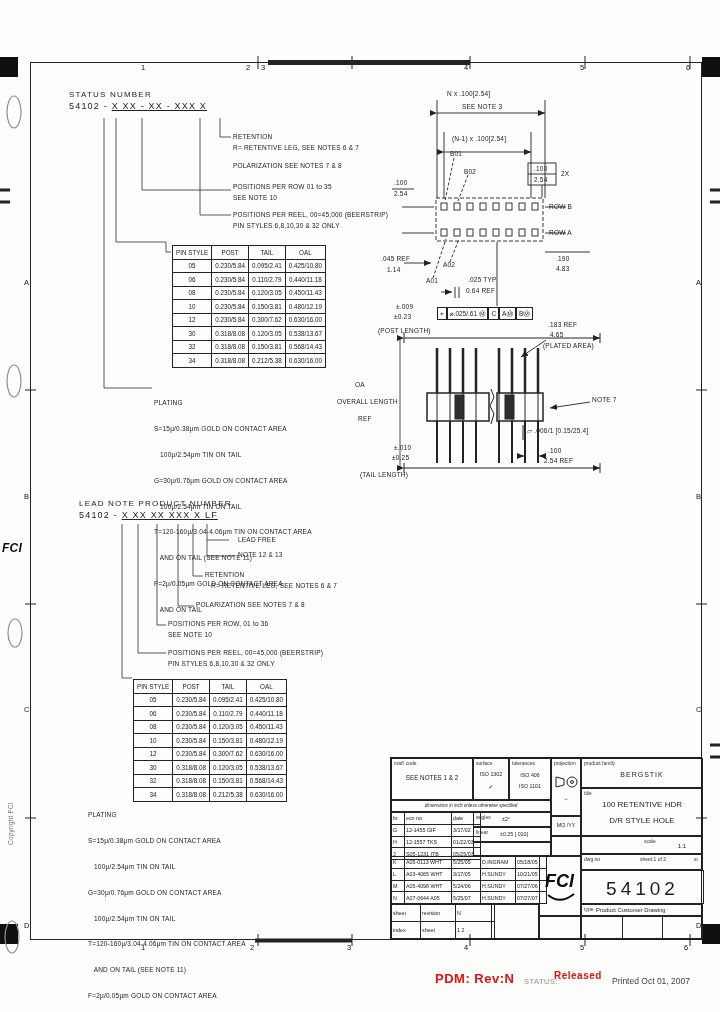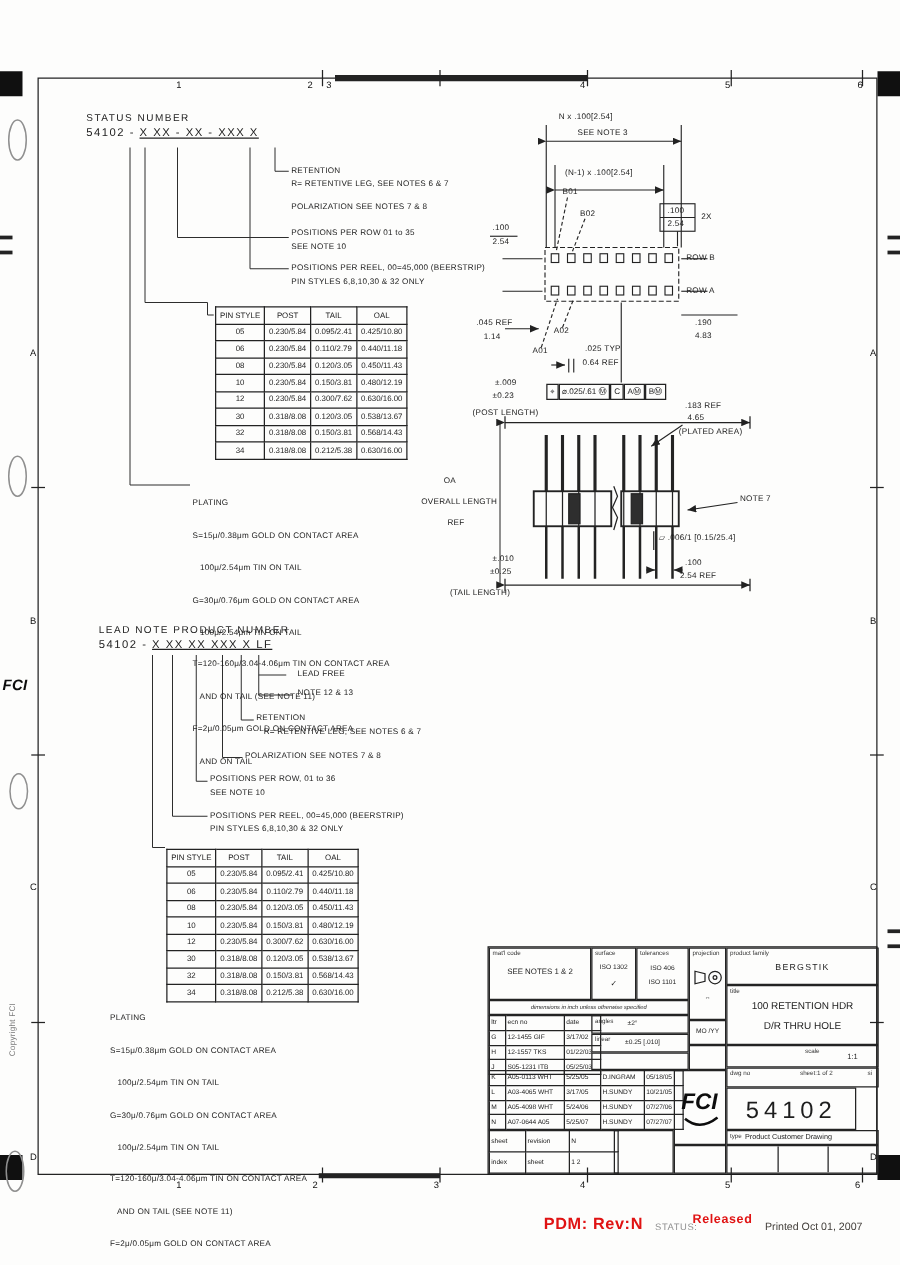"100 RETENTION HDR" span.cv { text: RETENTION -> RETENTIVE }
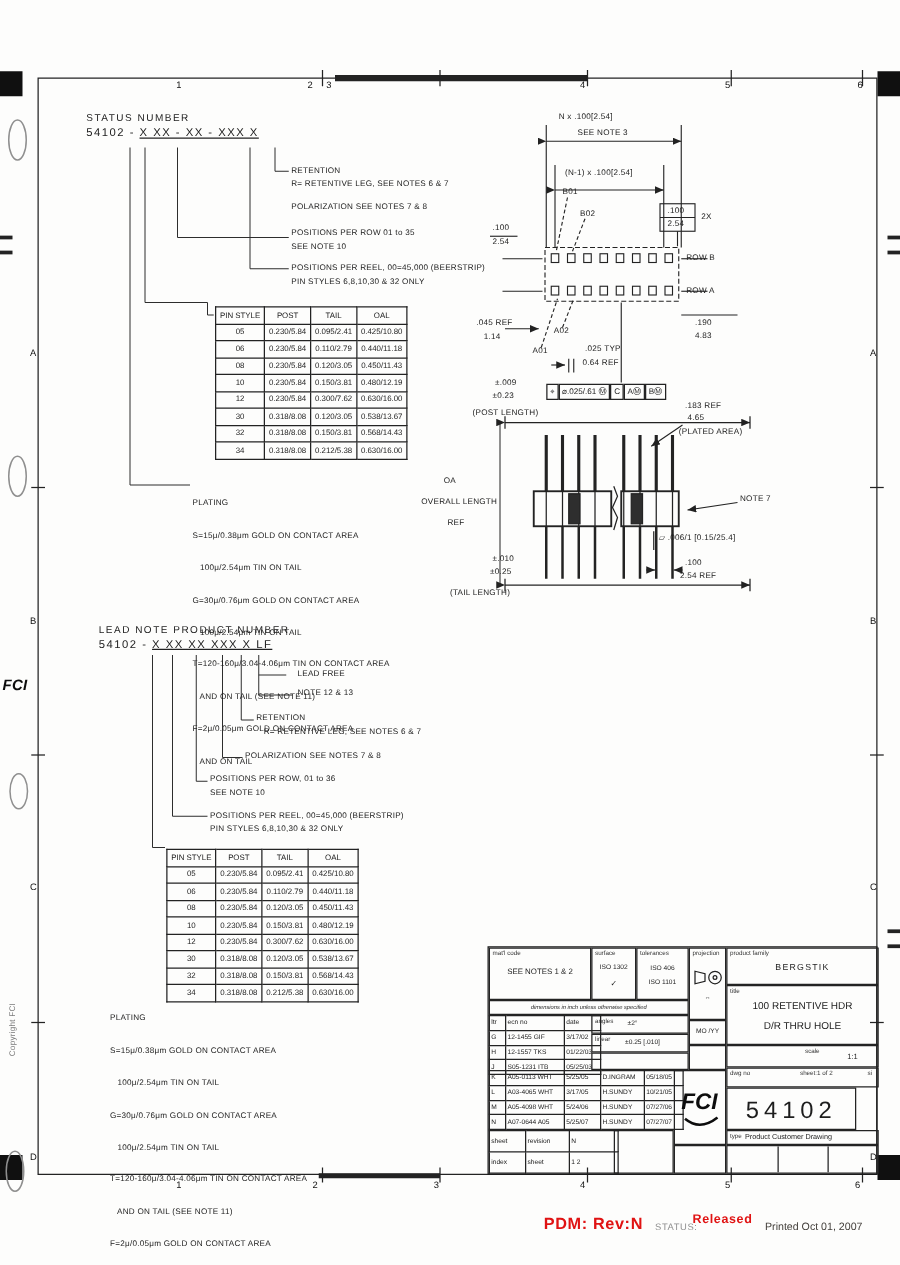"D/R THRU HOLE" span.cv { text: THRU -> STYLE }
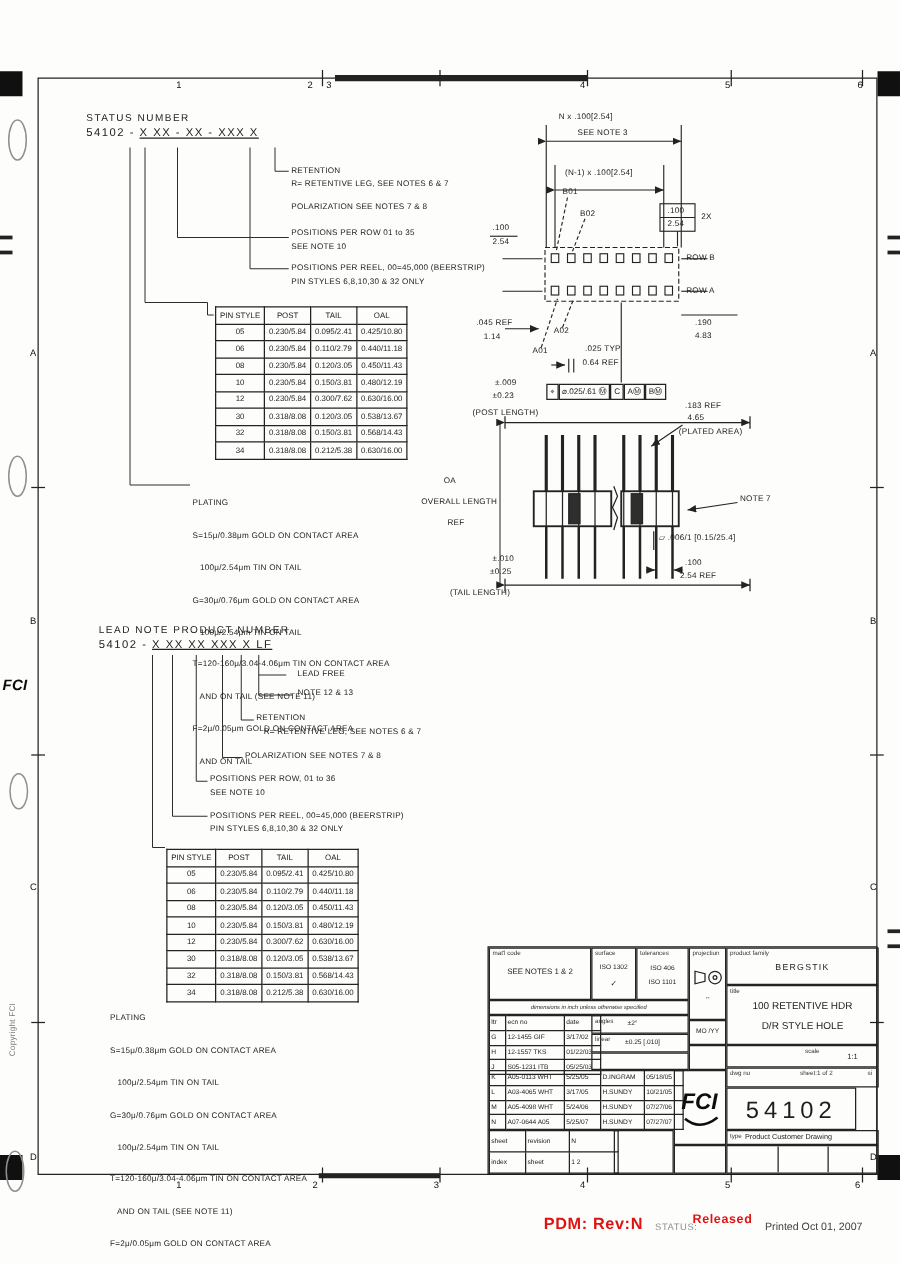"54102" div.cell { width: 104px -> 123px }
